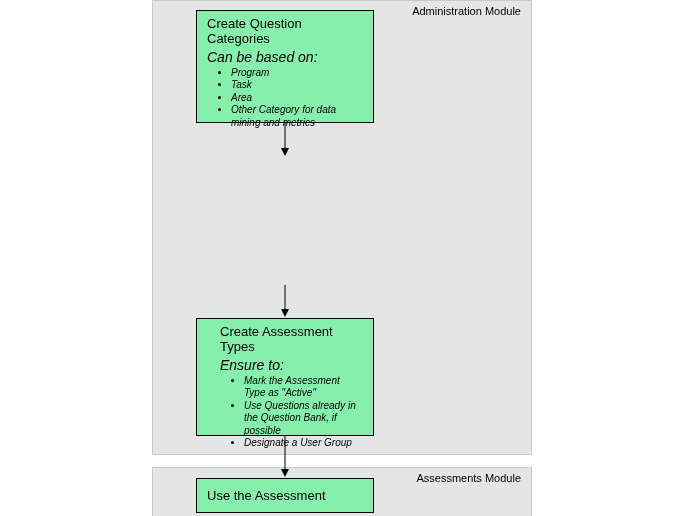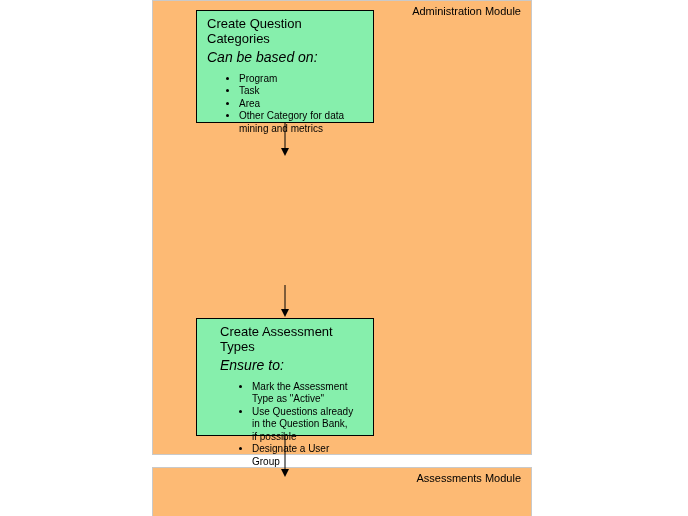"Administration Module" .panel { background: #fdba74 -> #e5e5e5 }
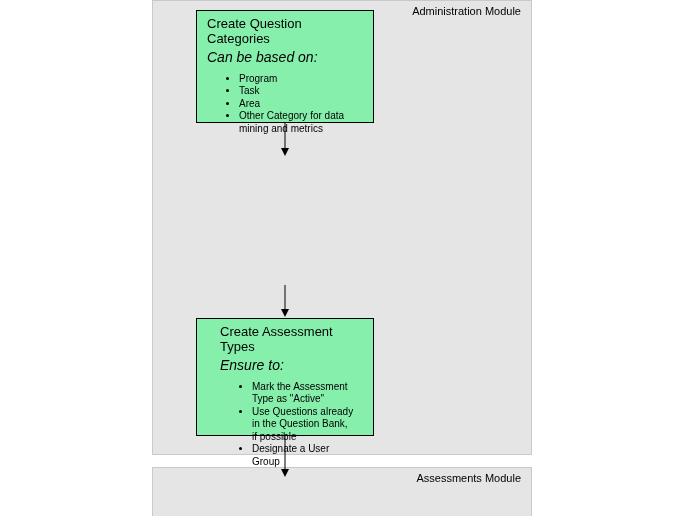"Program" ul.bullets { font-style: none -> italic; margin: 8px -> 0 }
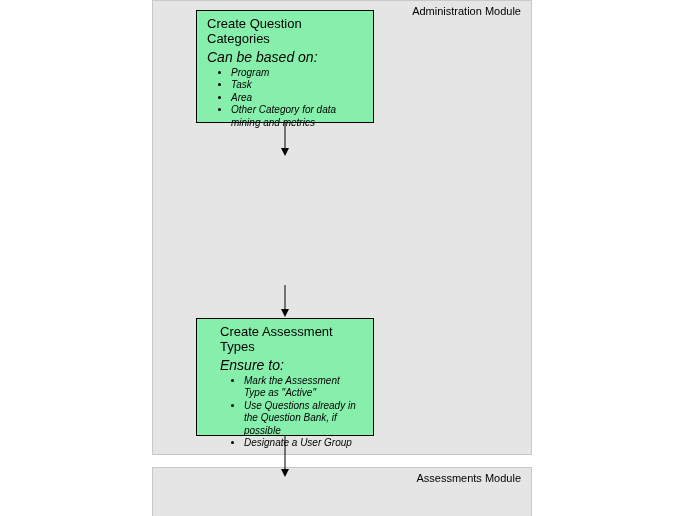"Use the Assessment" div.node { html: none -> <div> <div>Use the Assessment</div> </div> }
